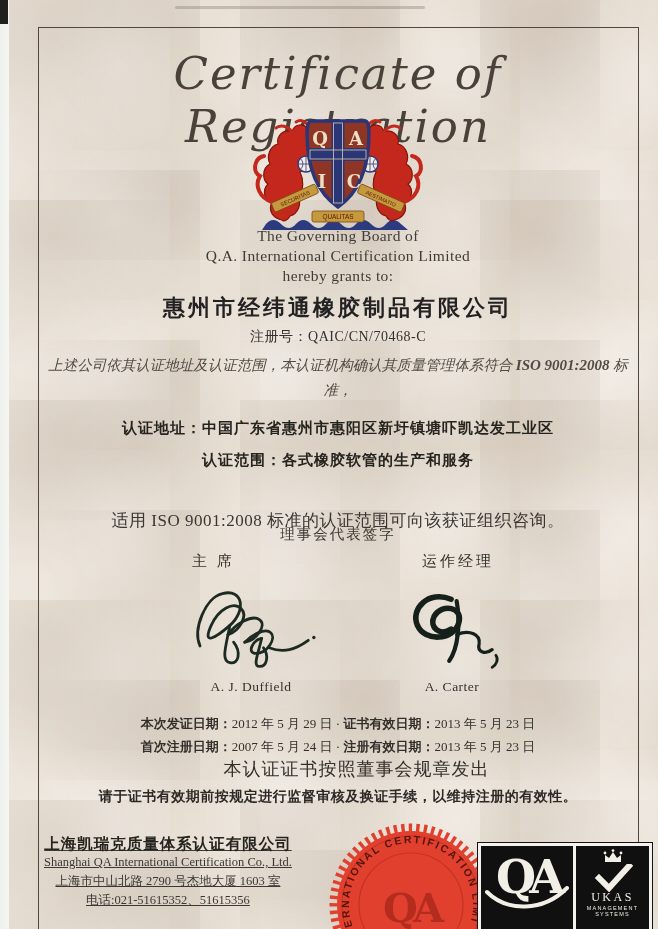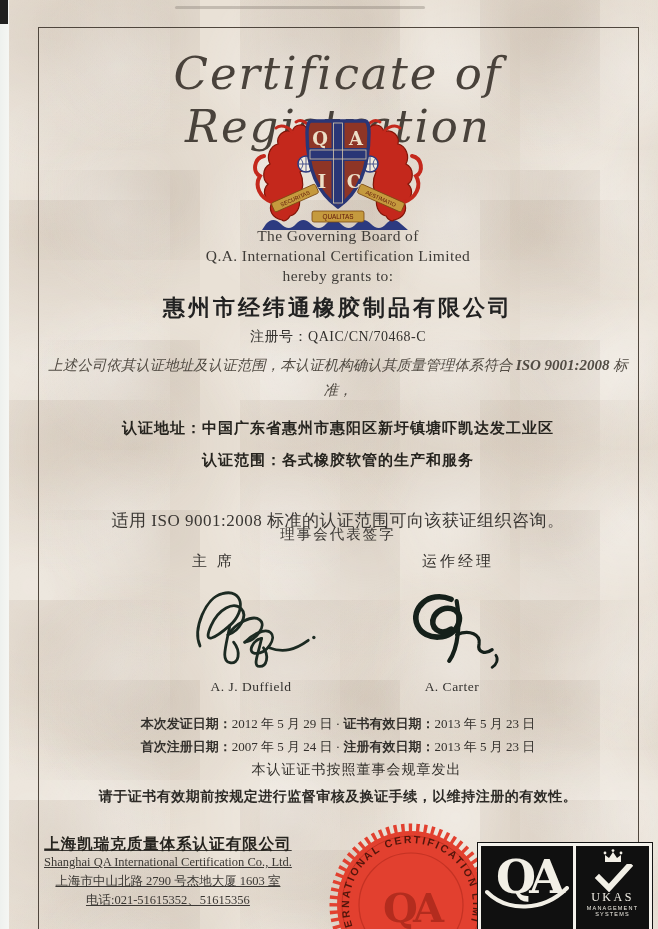"本认证证书按照董事会规章发出" .issued-per { font-size: 14px -> 18px }
